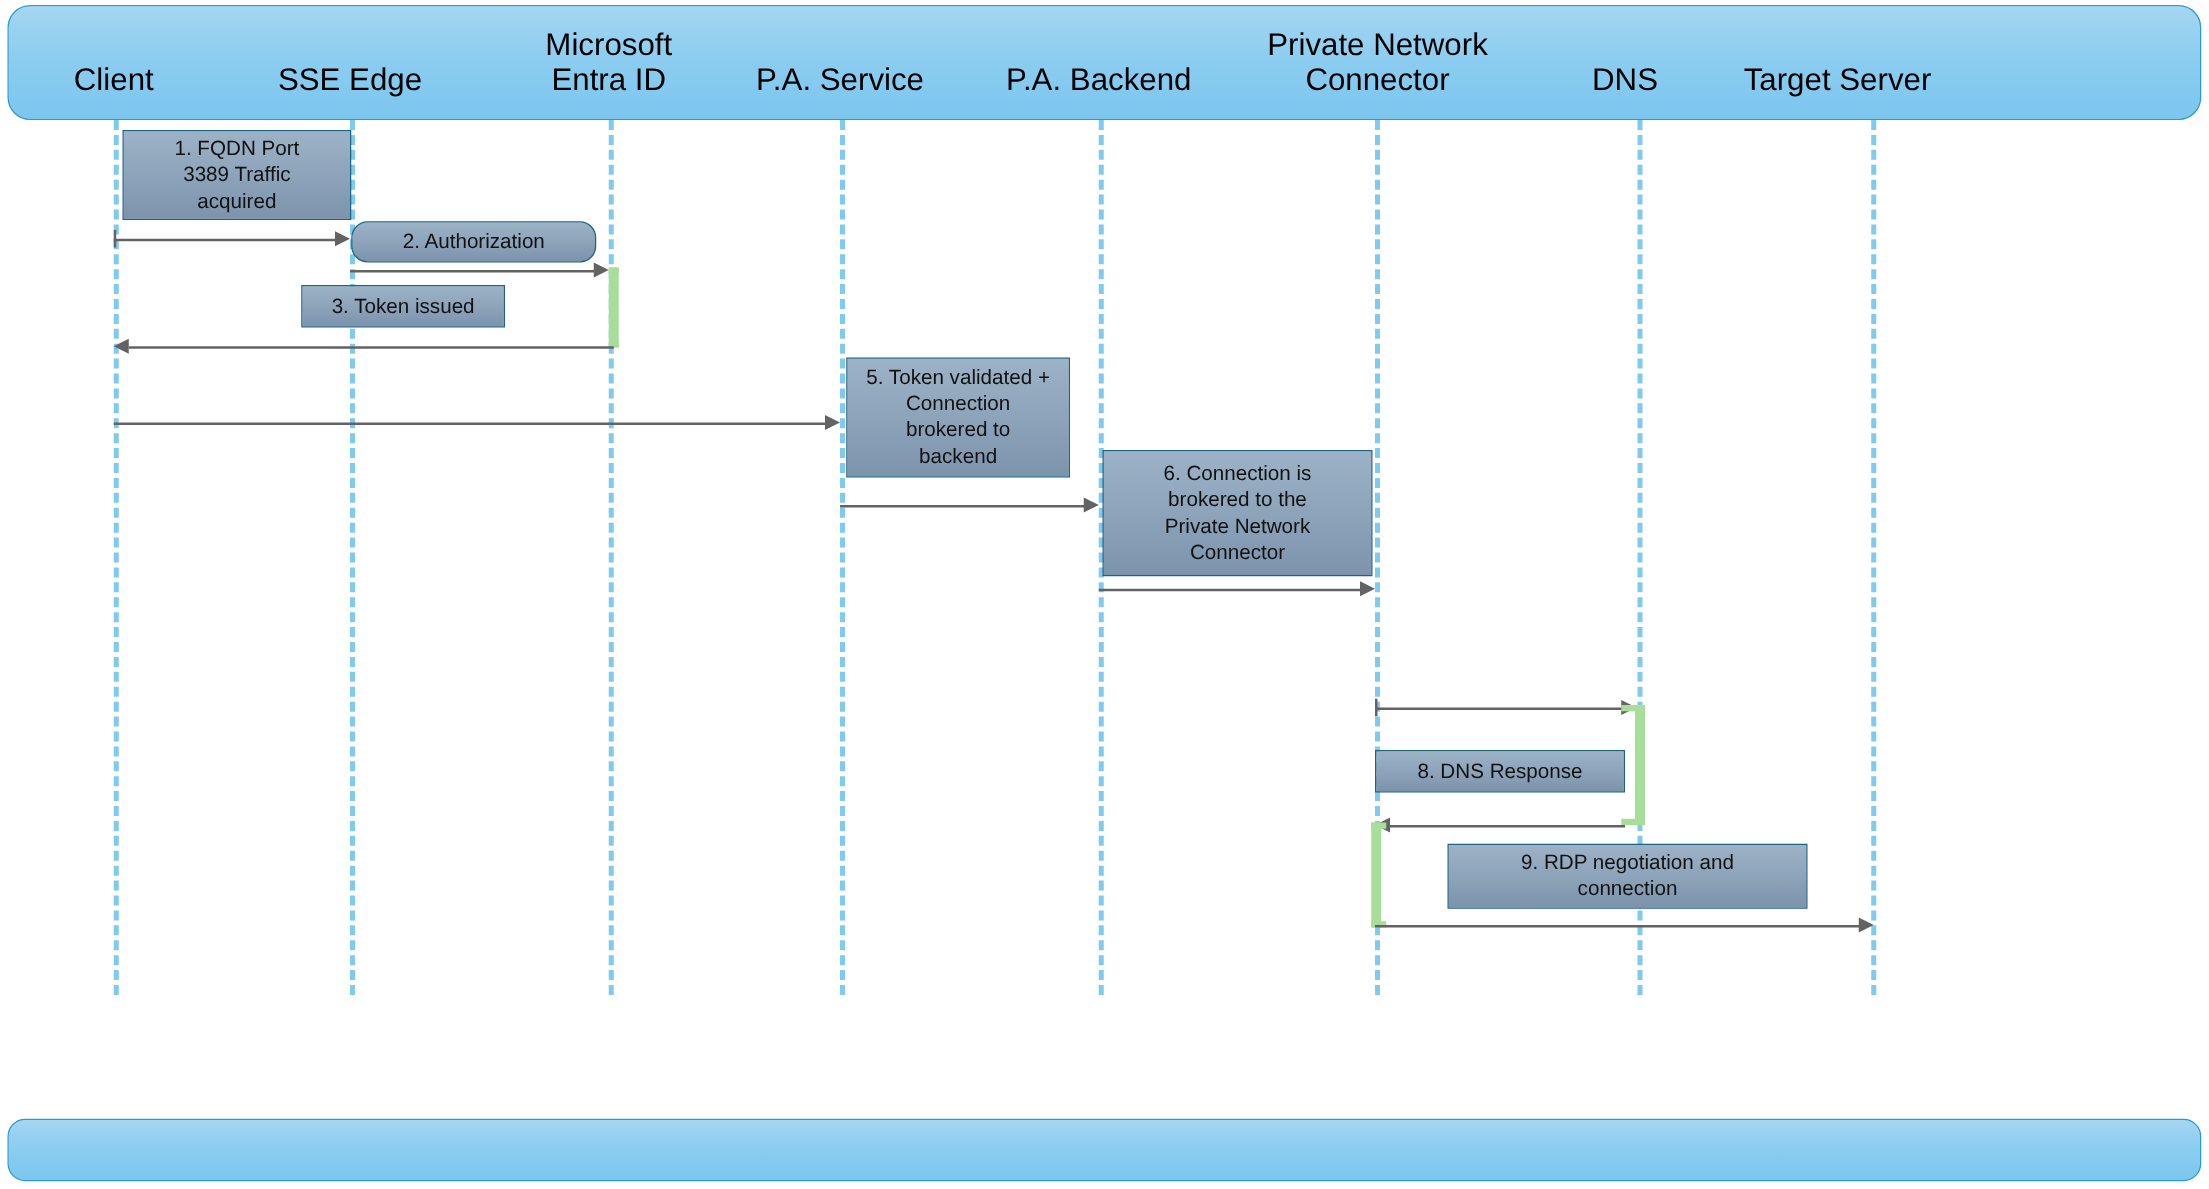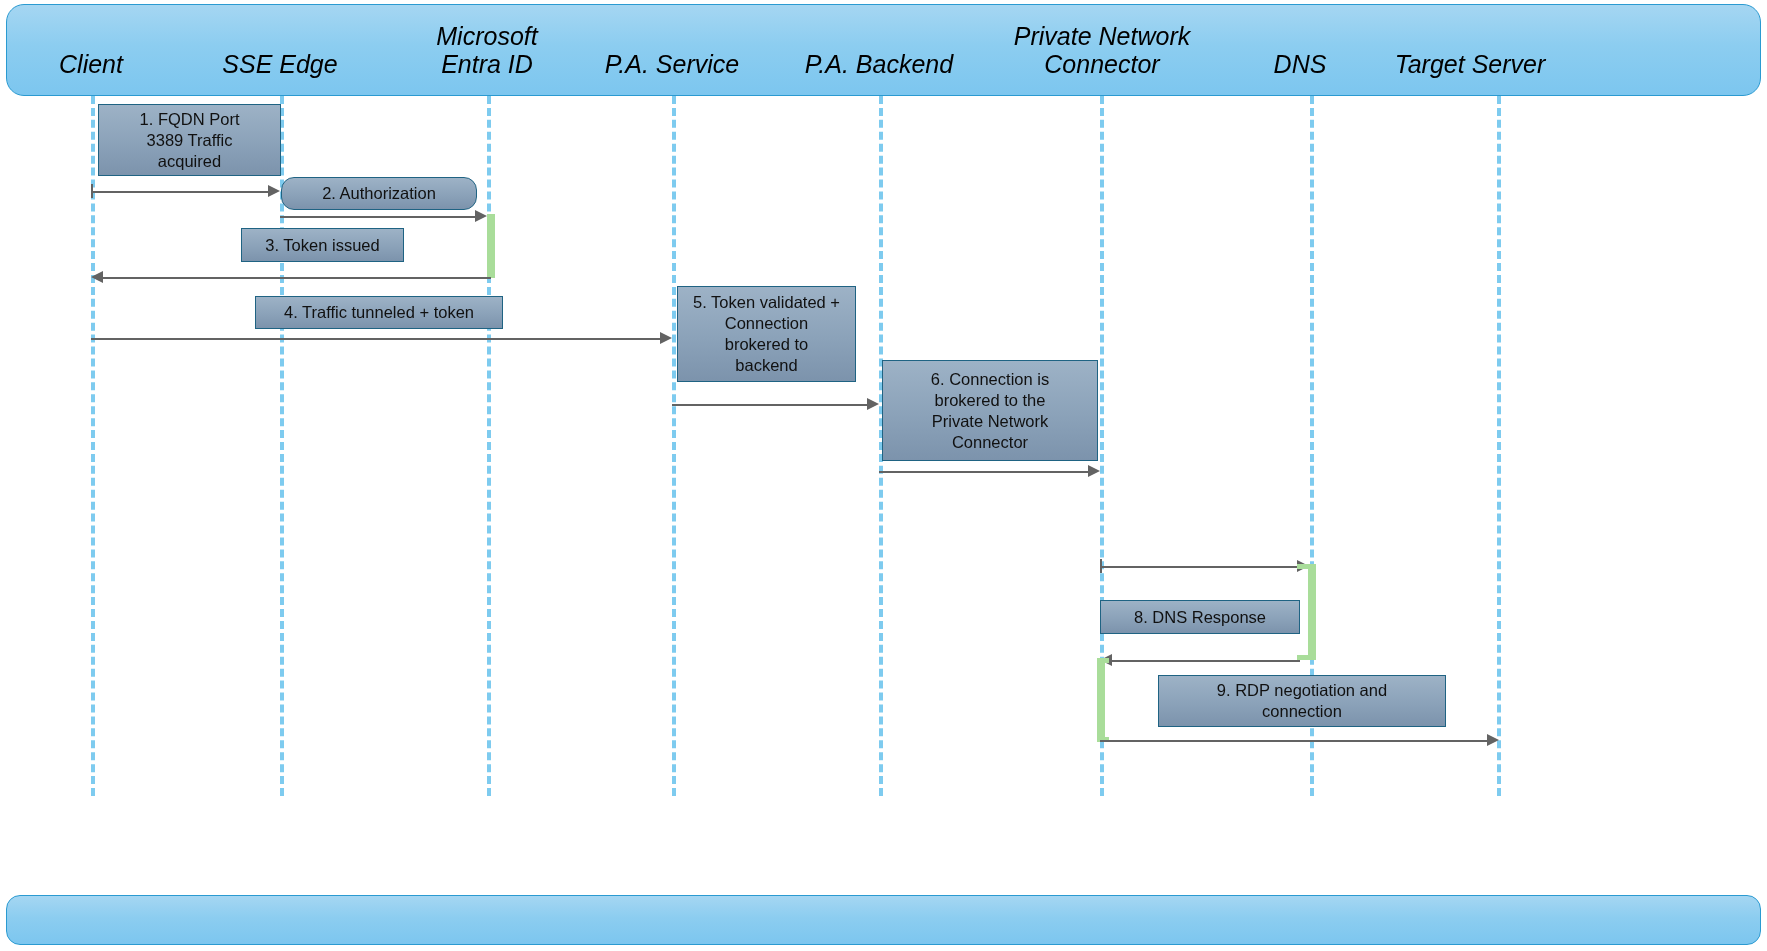"Microsoft" .lane-label { font-style: italic -> none }
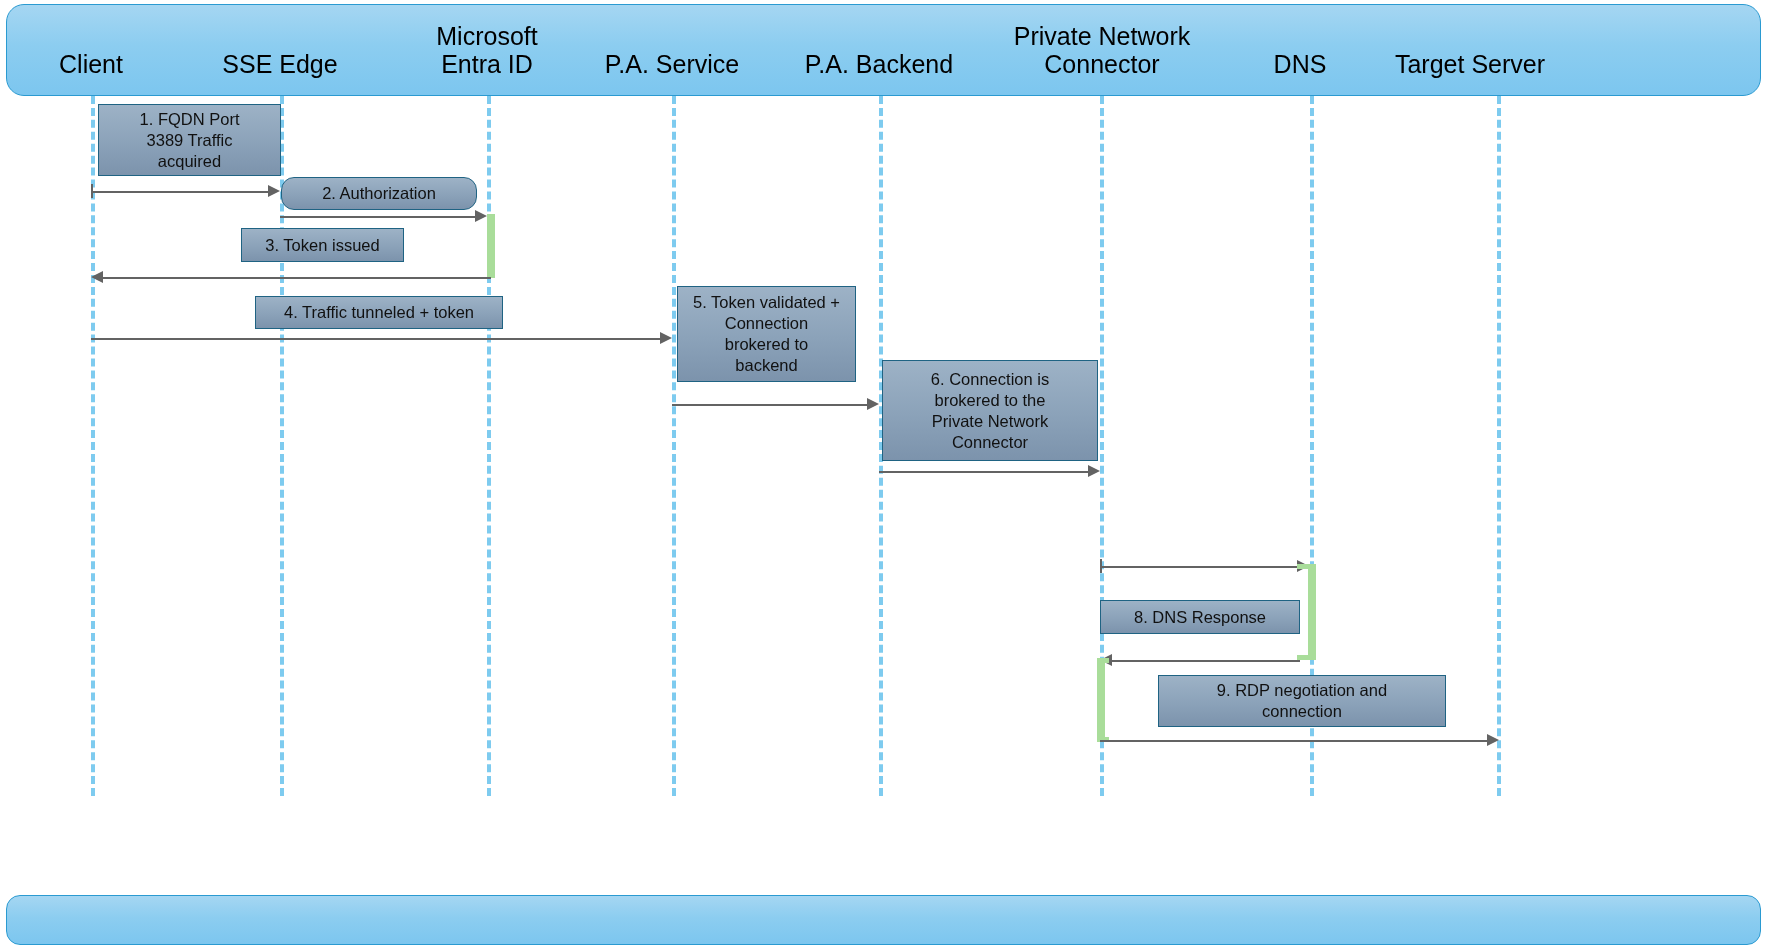"4. Traffic tunneled + token" div.msgbox { html: <div>4. Traffic tunneled + token</div> -> none }
